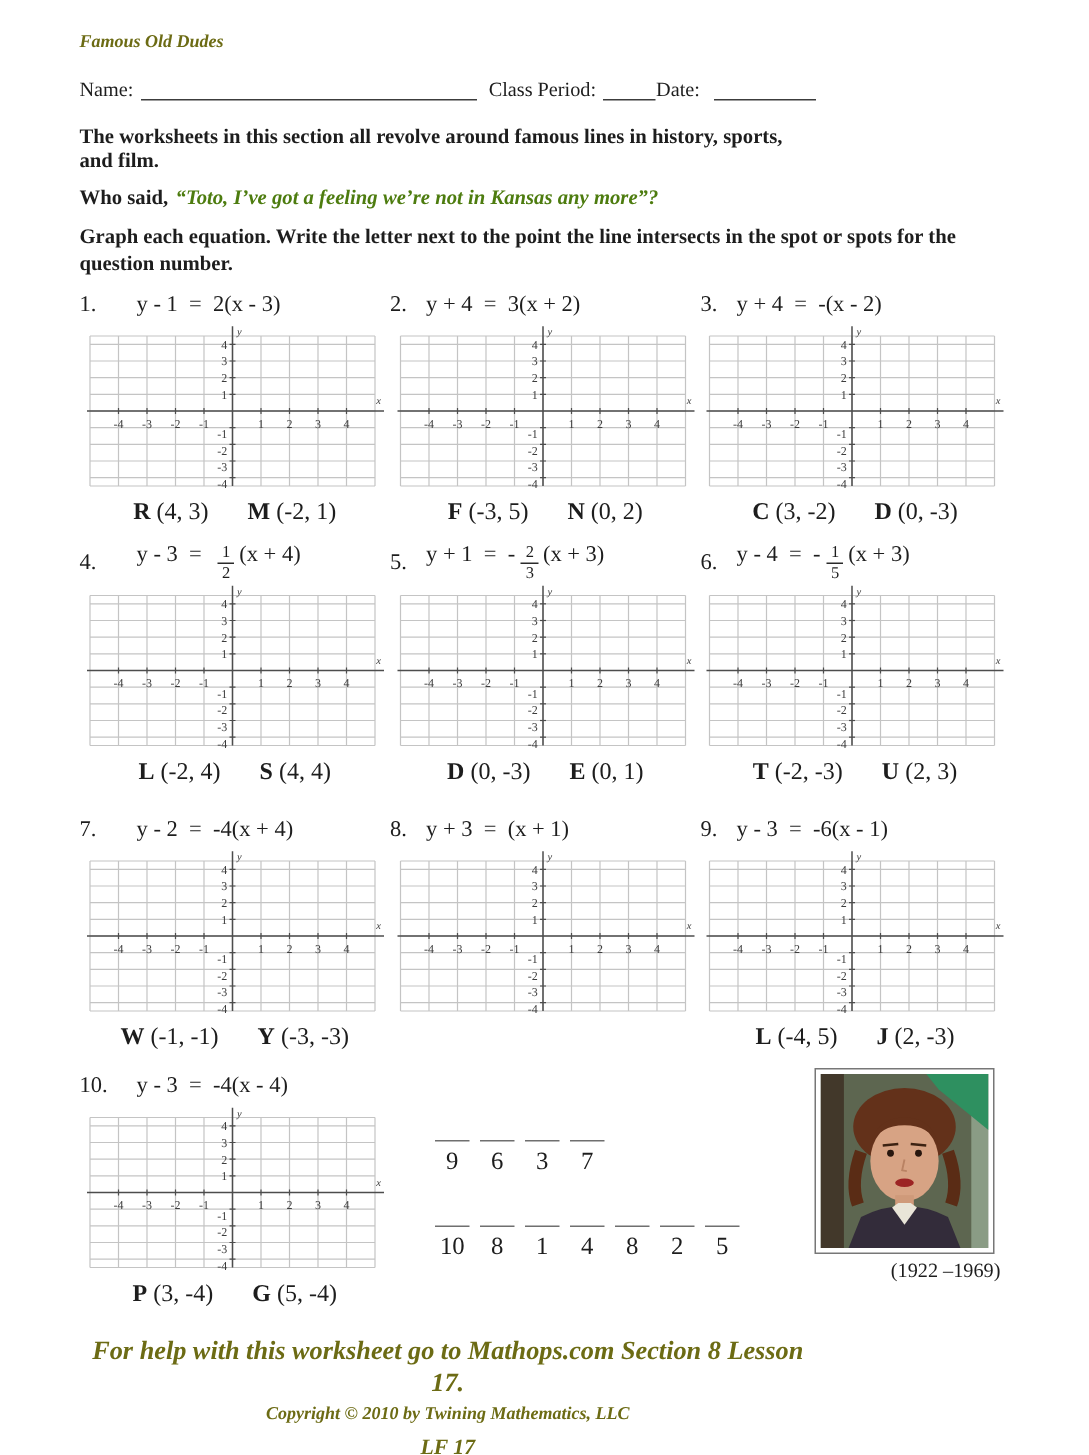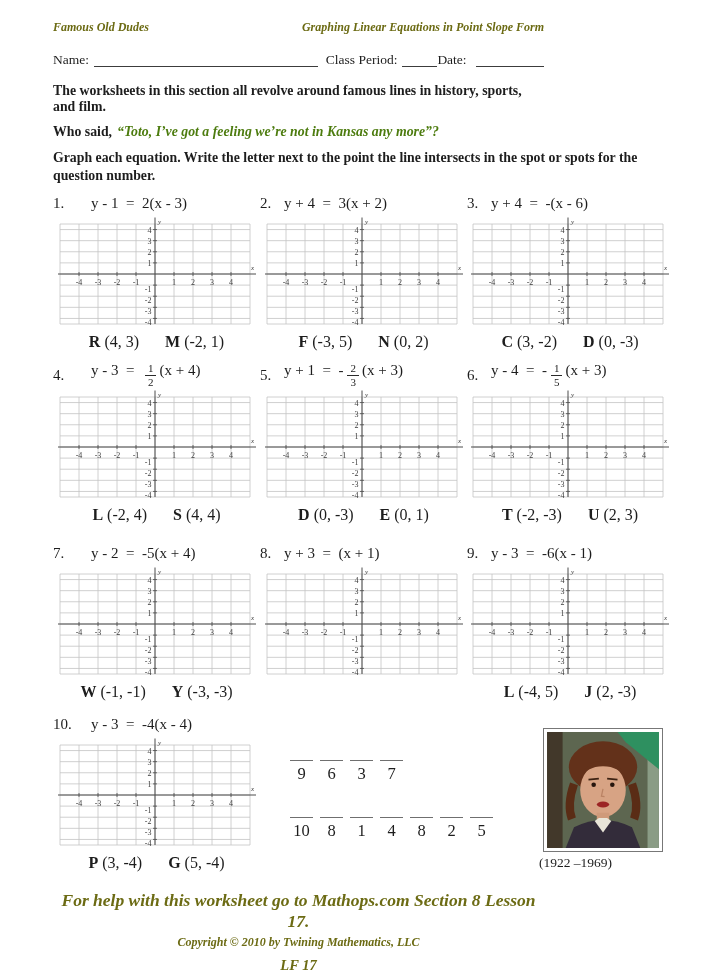"Graphing Linear Equations in Point" span.hdr-txt { html: <span>Graphing Linear Equations in Point Slope Form</span> -> none }
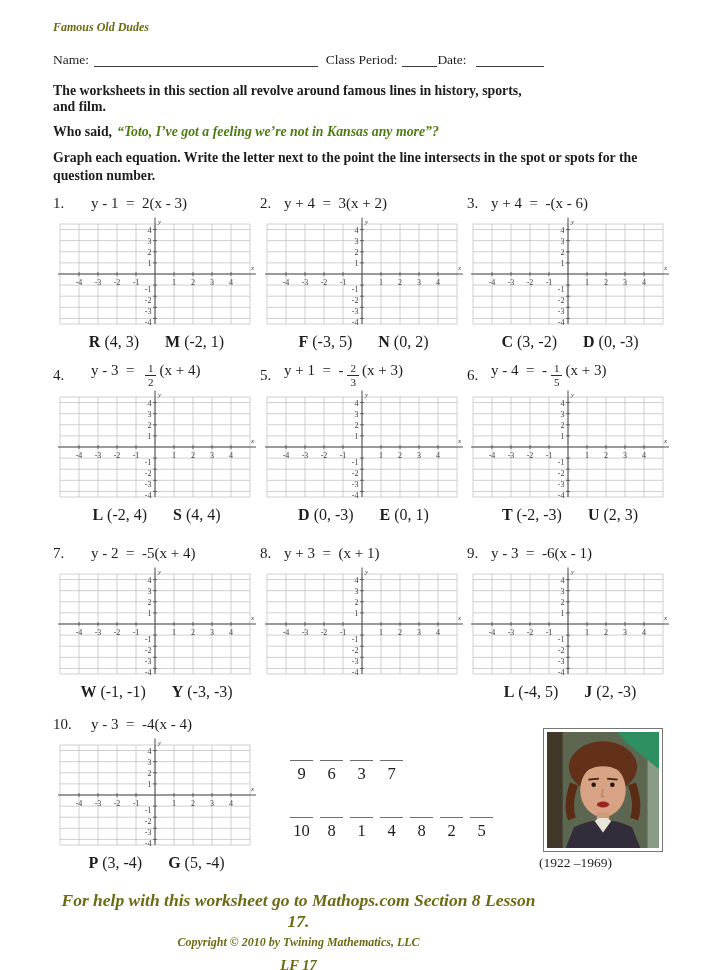"-(x - 6)" span { text: 6 -> 2 }
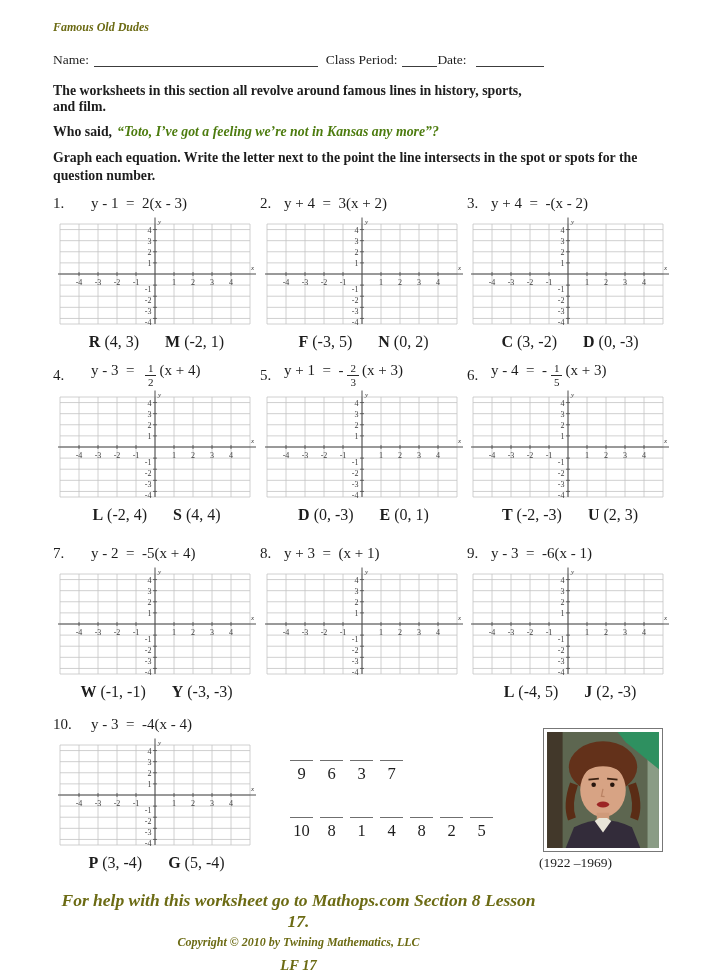"-5(x + 4)" span { text: -5 -> -4 }
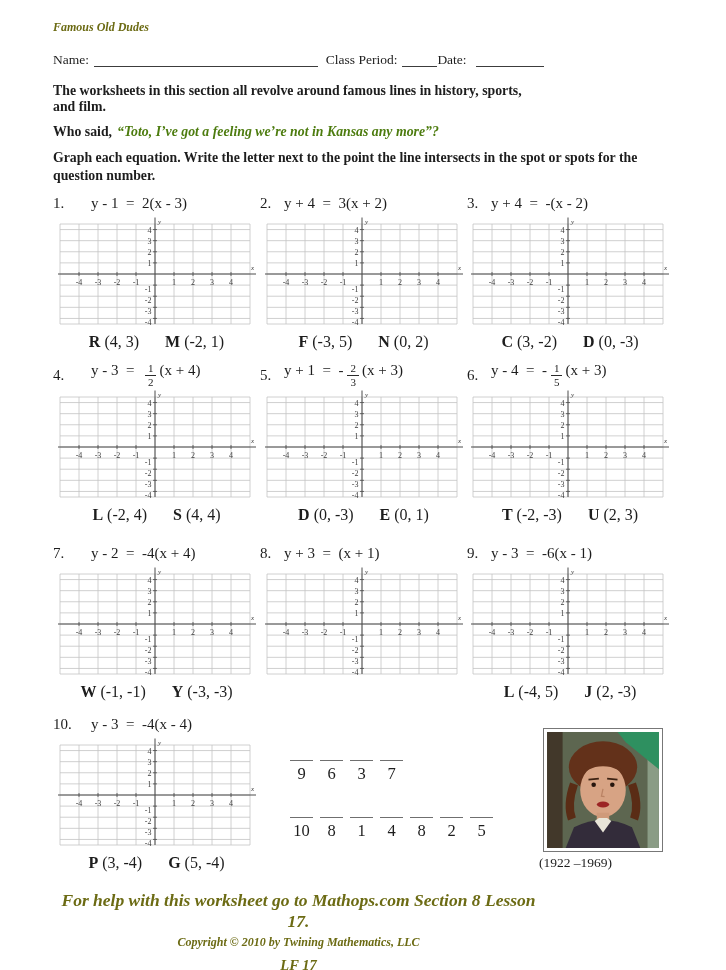"(1922 –1969)" .photo-col { margin-top: 16px -> 0; text-align: left -> right }
